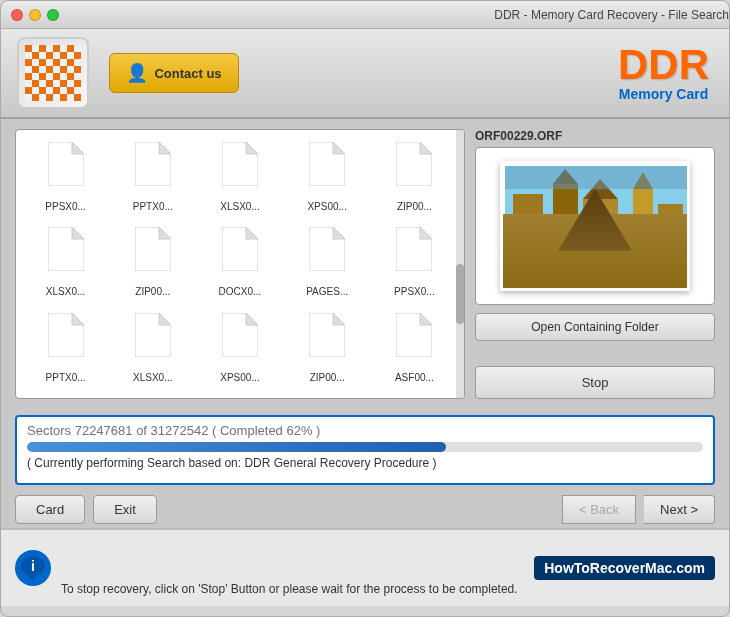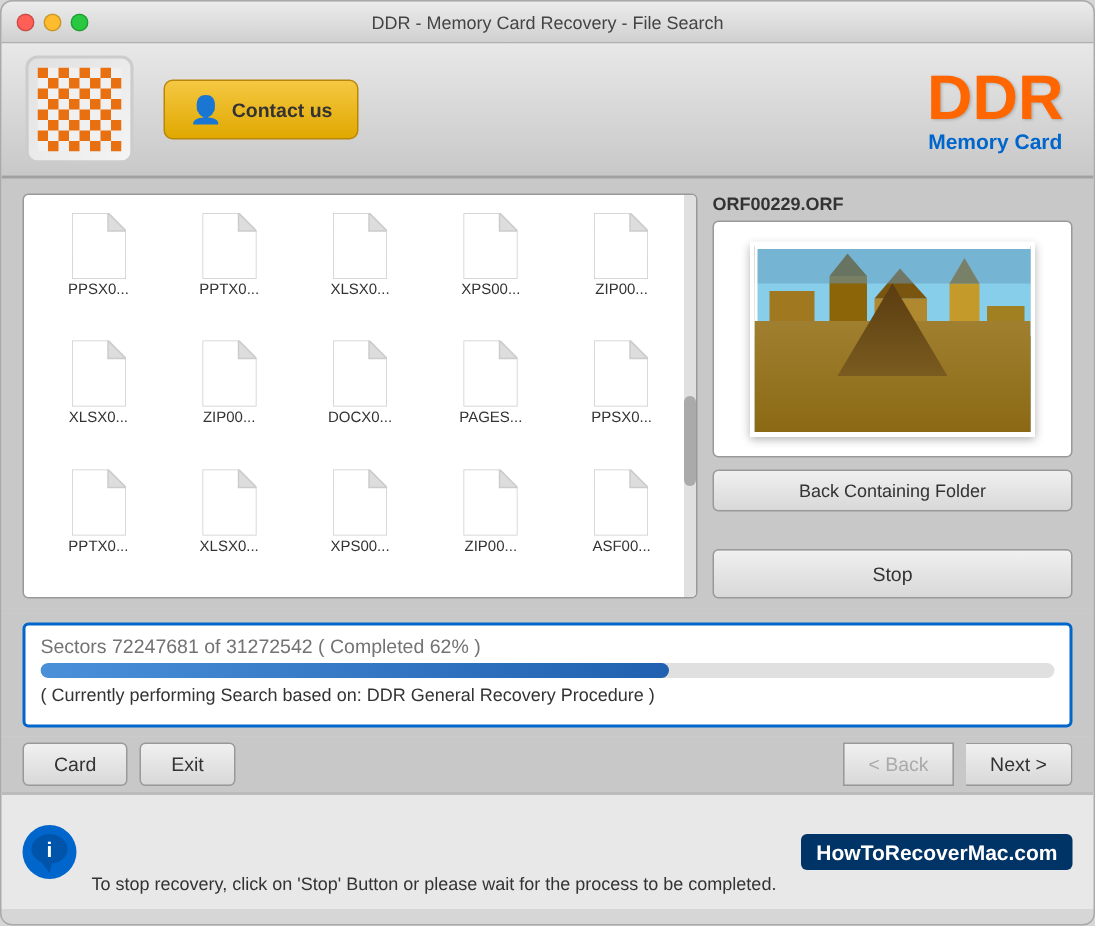"DDR - Memory Card Recovery" .titlebar { justify-content: center -> flex-end }
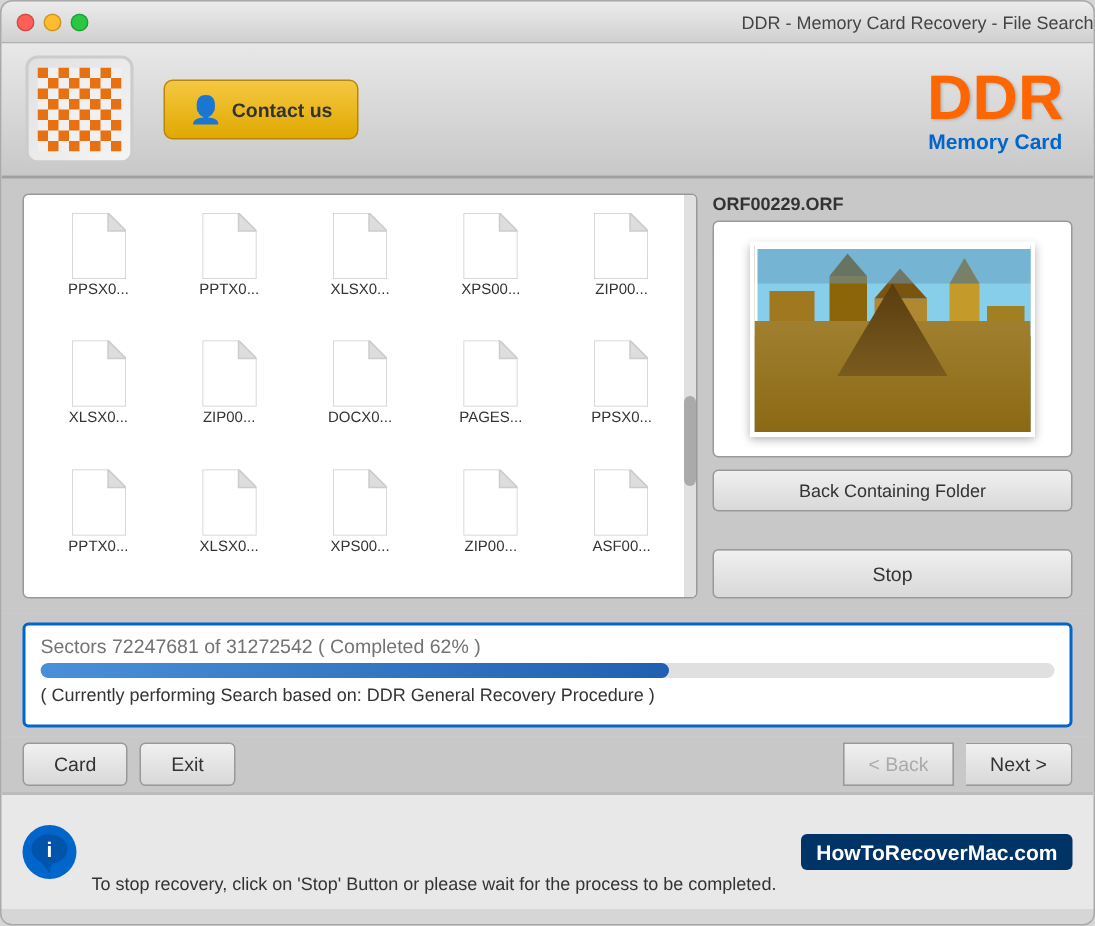"PPSX0..." .file-item { gap: 2px -> 15px }
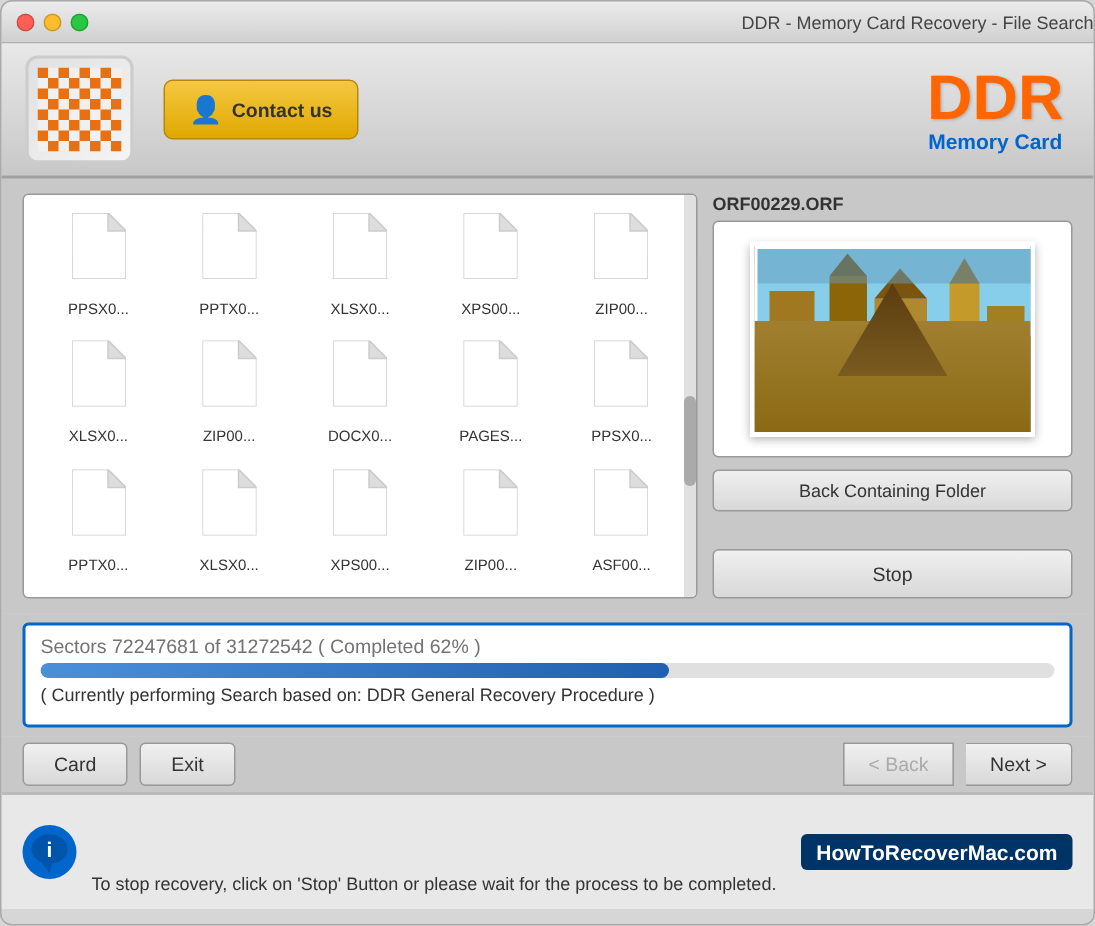"Back Containing Folder" button.open-folder-btn { text: Back -> Open }
